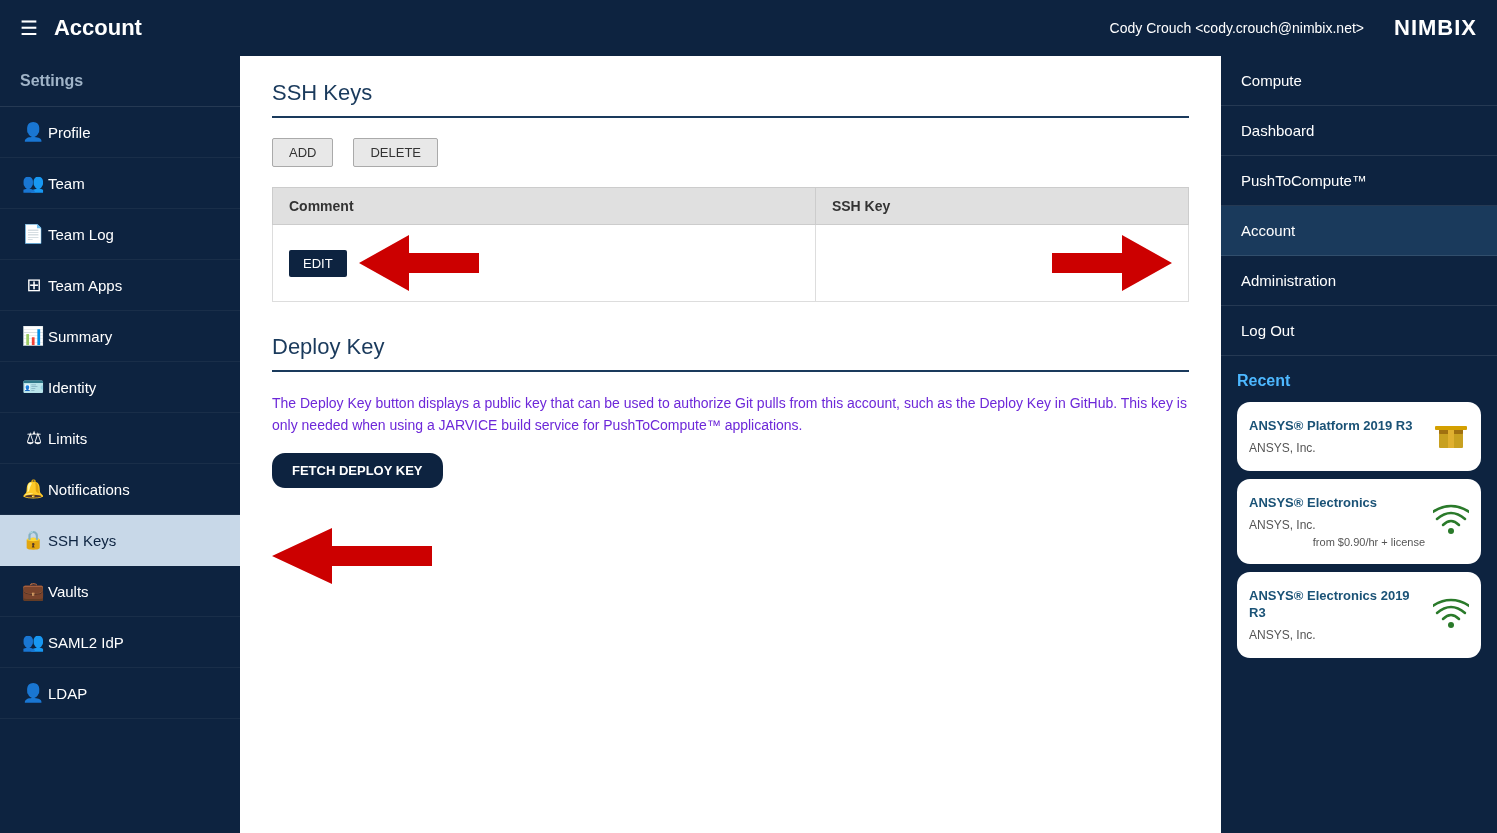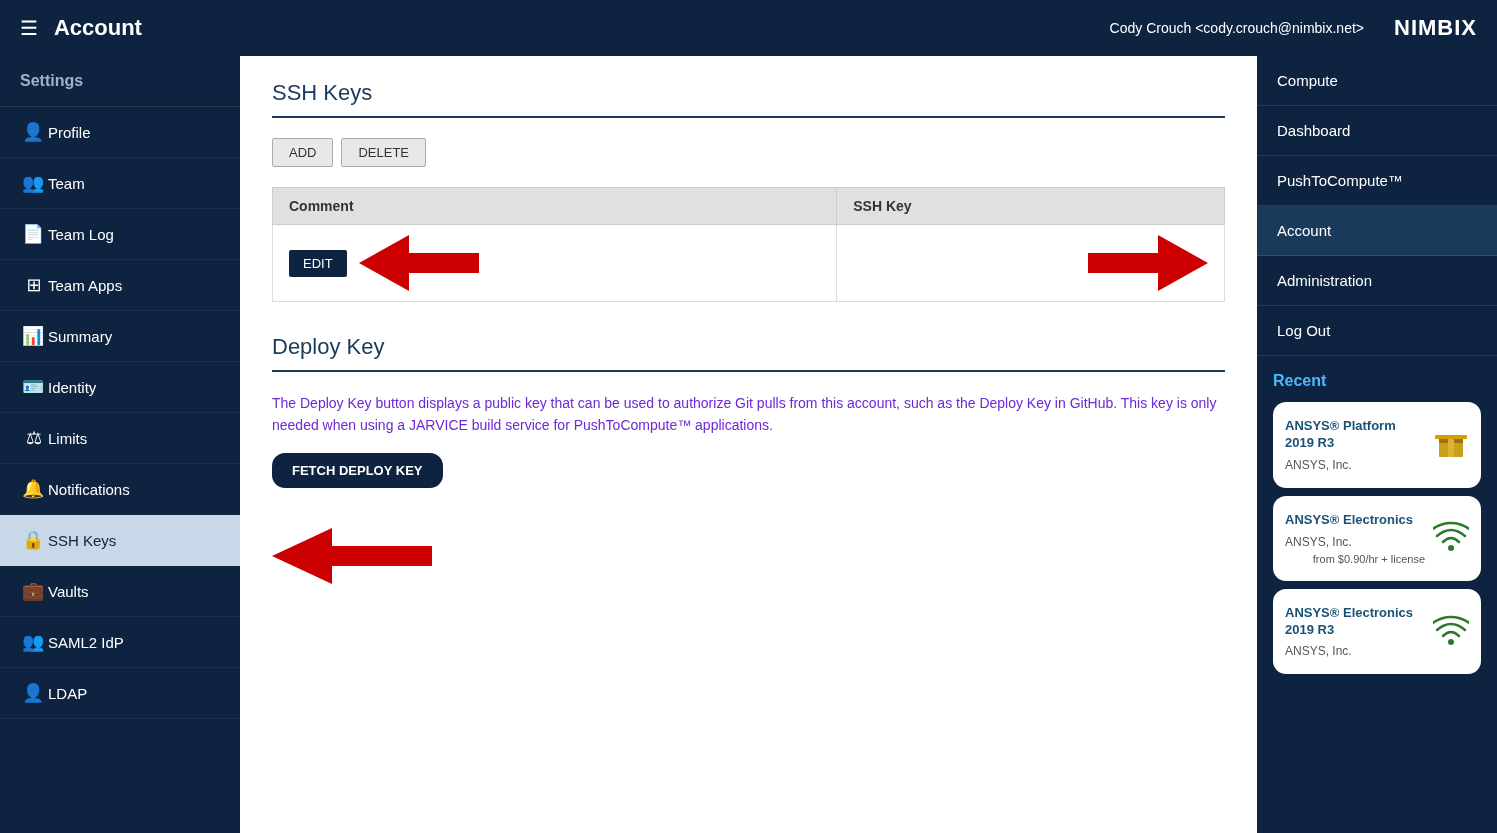"Compute" .right-panel { width: 240px -> 276px }
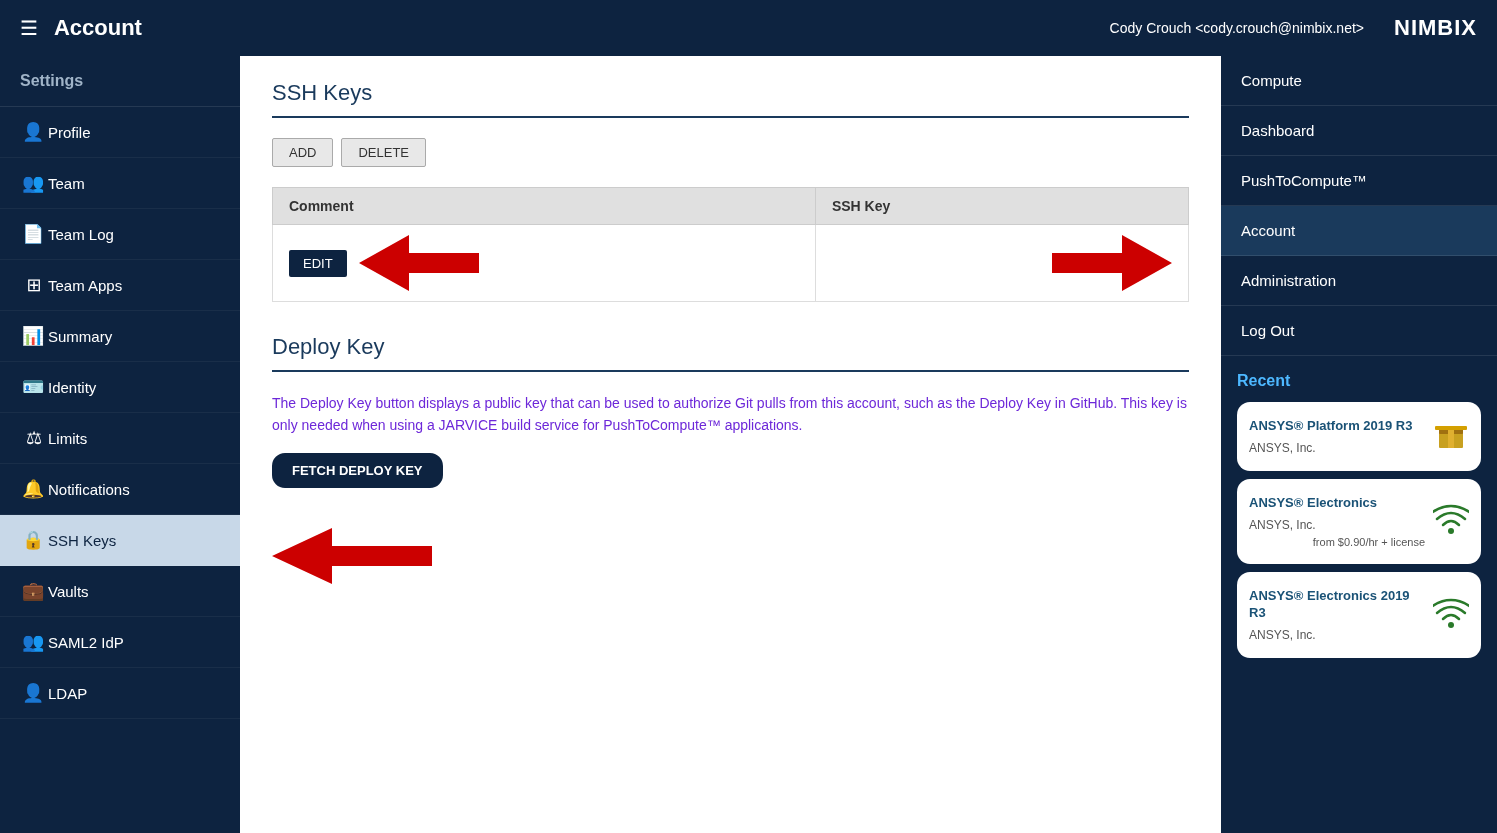"ADD" .btn-group { gap: 8px -> 20px }
